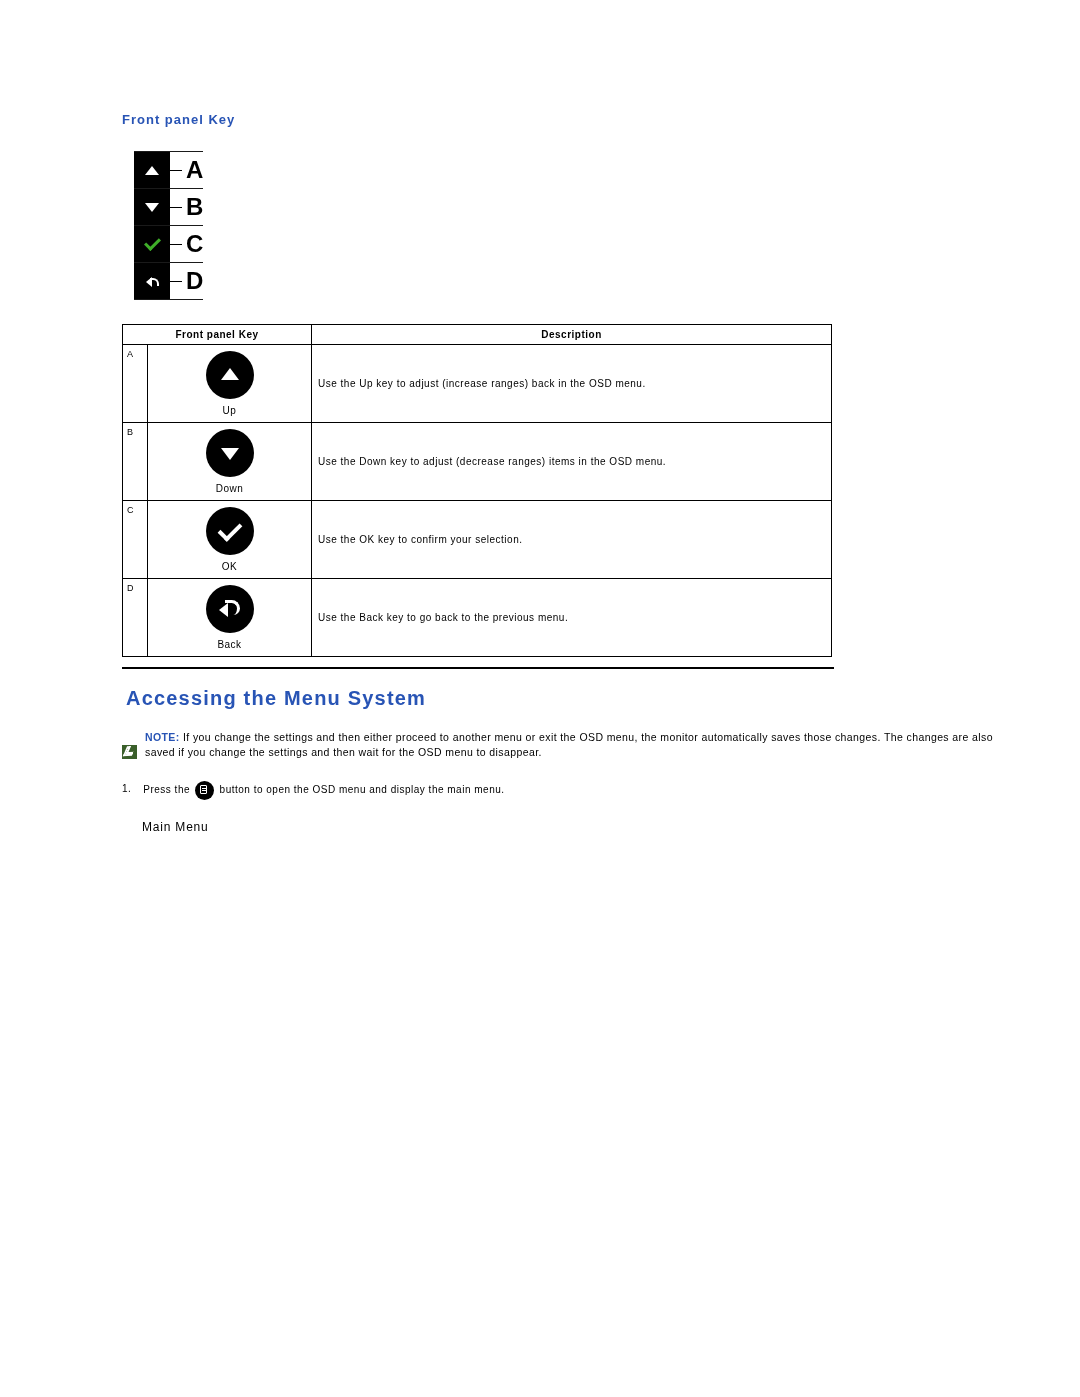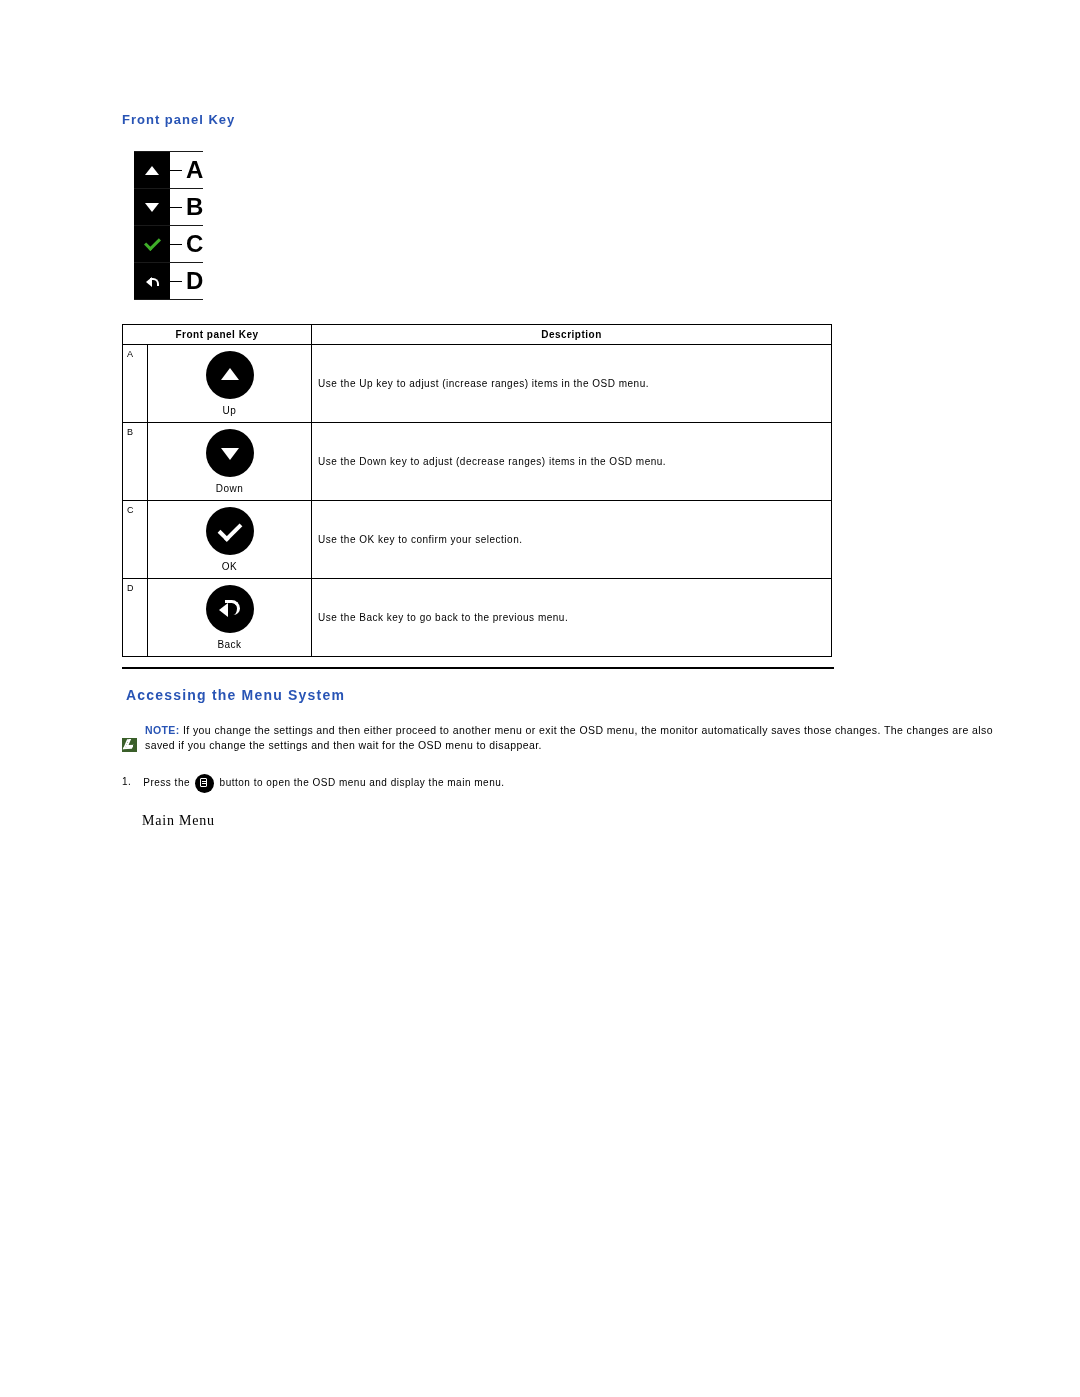"Use the Up key to" td.desc { text: items -> back }
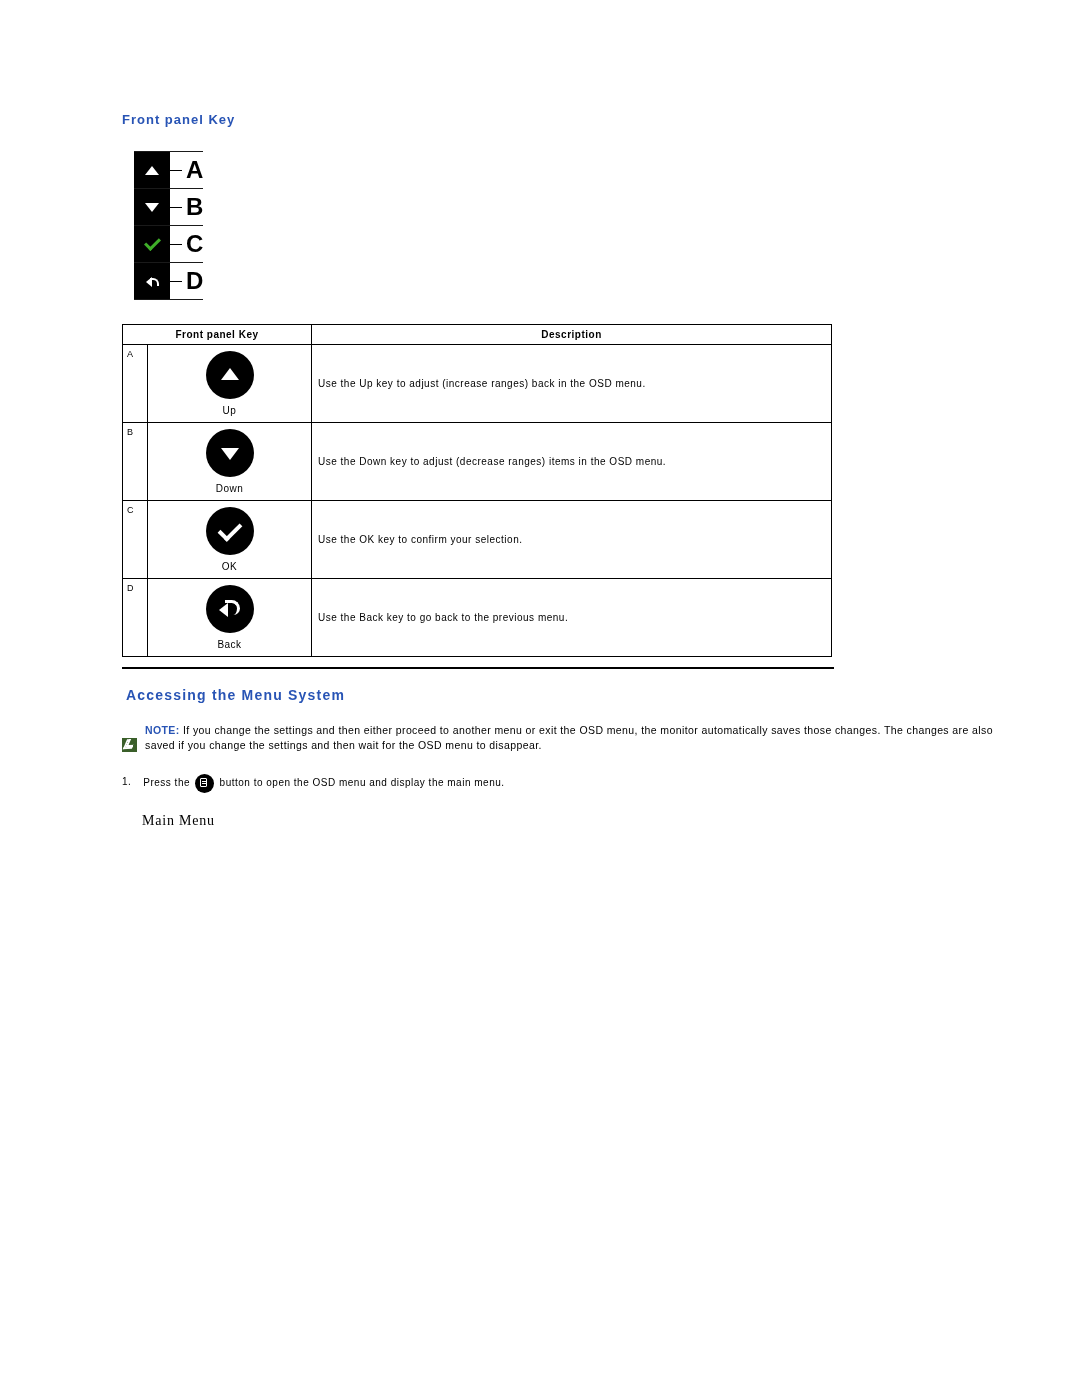"Accessing the Menu System" .h3 { font-size: 14px -> 20px }
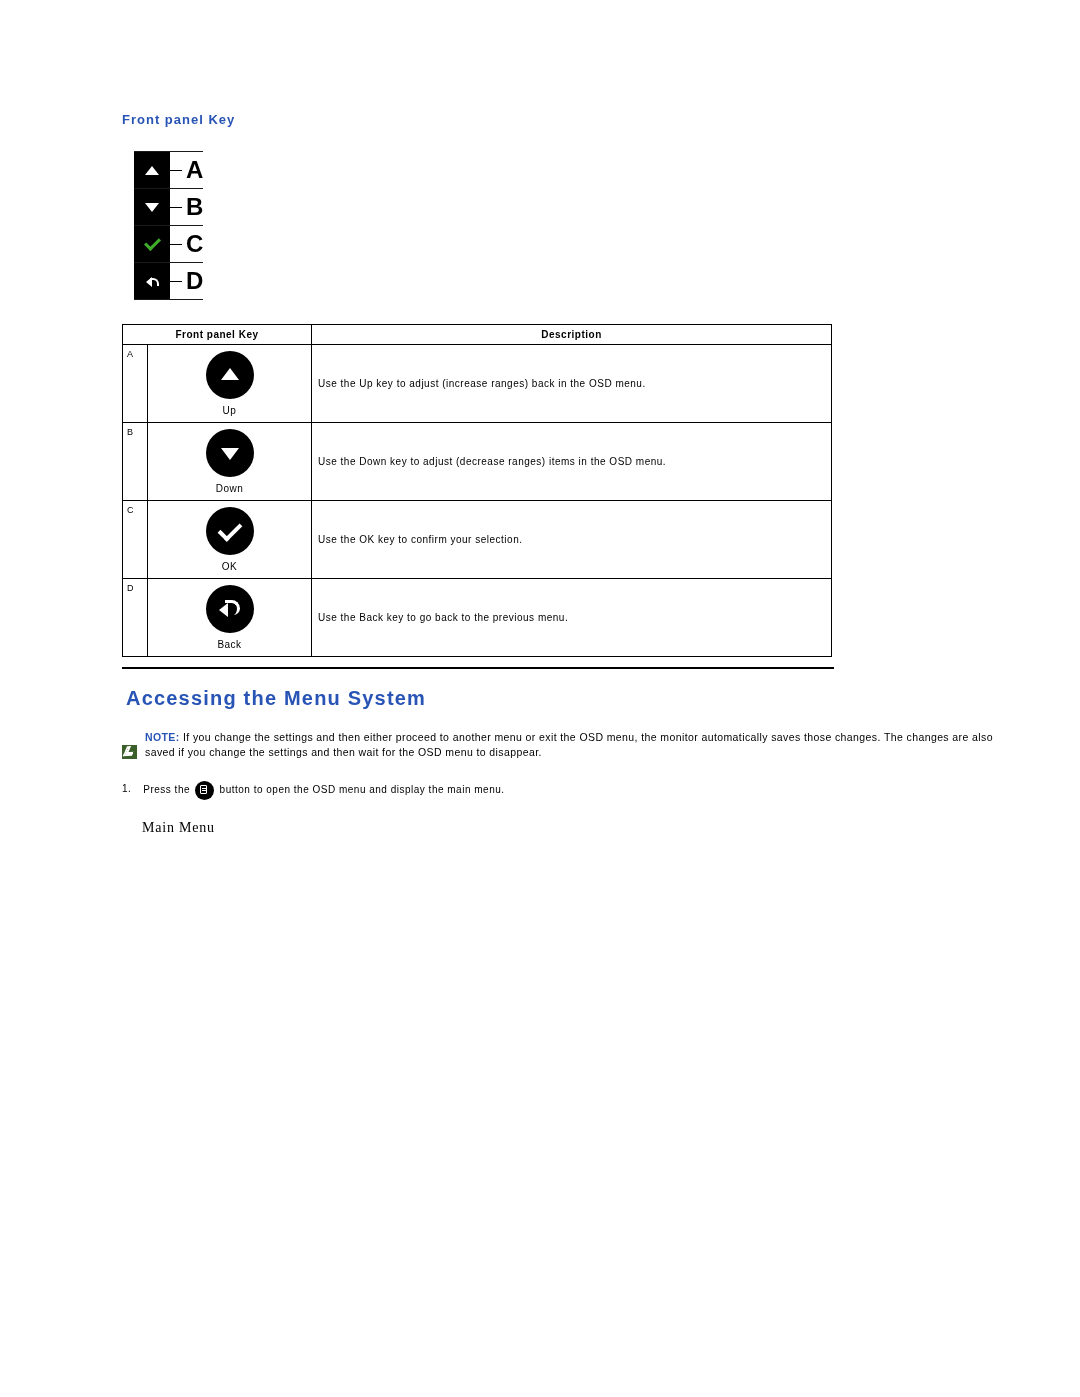"Main Menu" .main-menu-label { font-family: Liberation Serif, serif -> none; font-size: 14px -> 12px }
